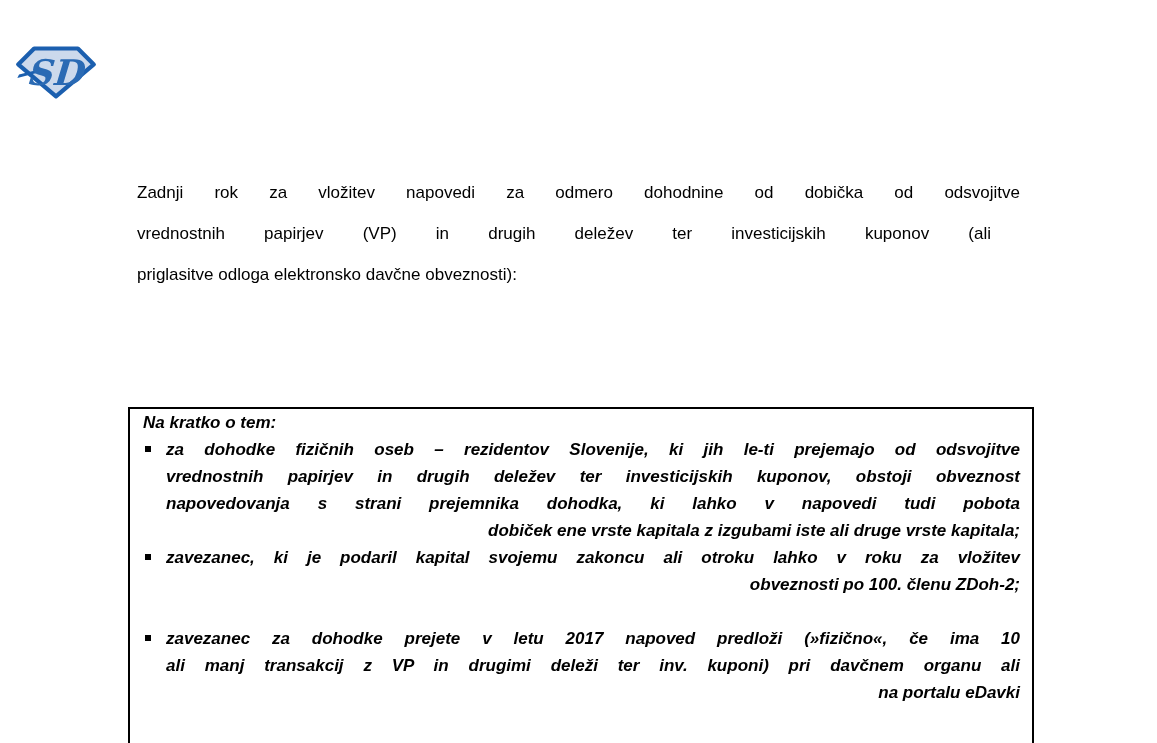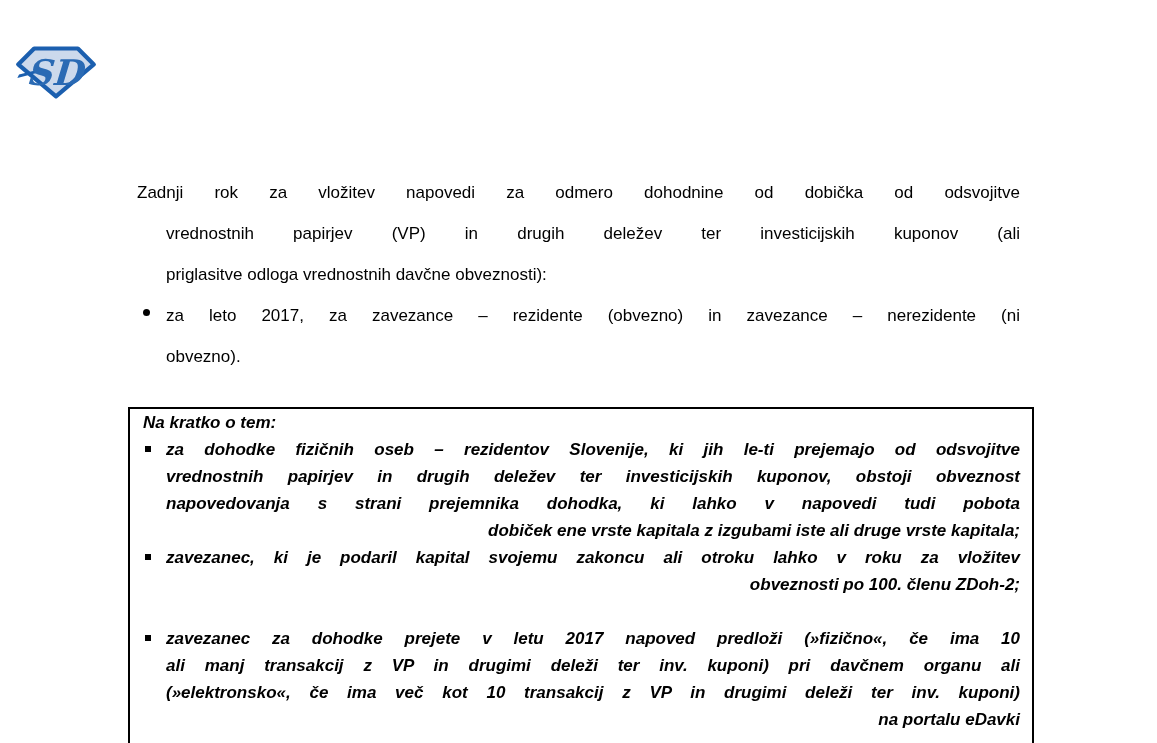"vrednostnih papirjev (VP) in drugih" .tline.ind { margin-left: 29px -> none }
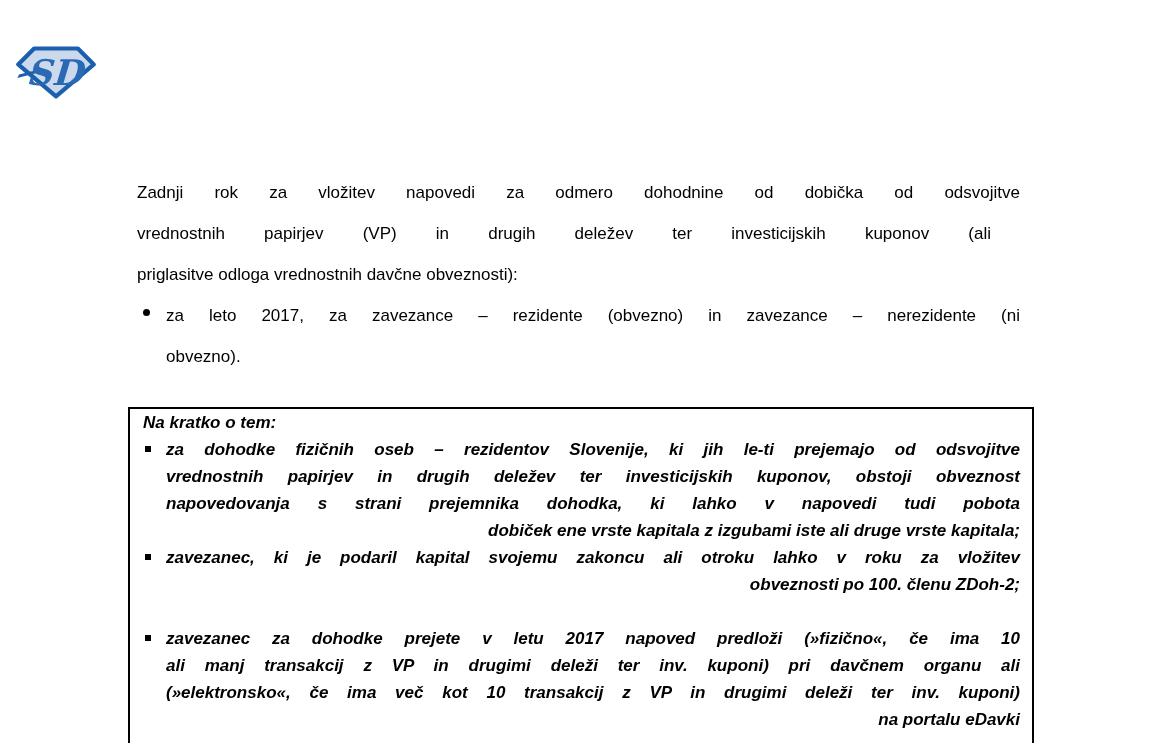"vrednostnih davčne obveznosti):" span { text: vrednostnih -> elektronsko }
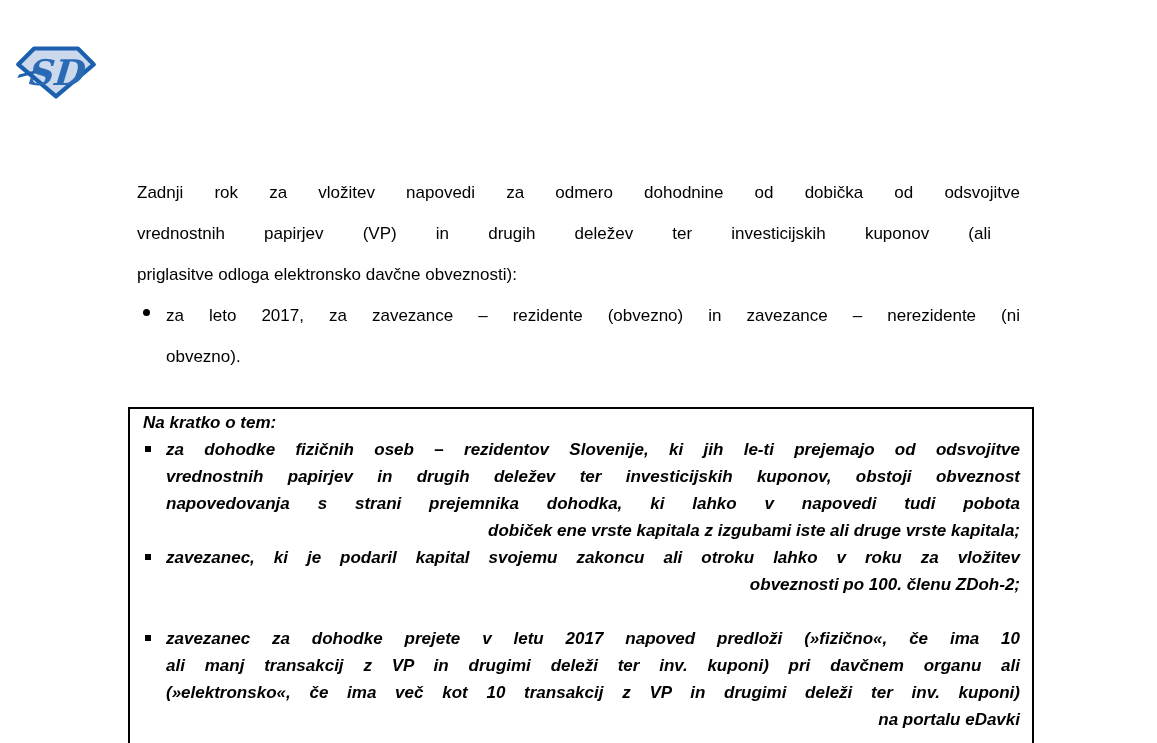"za leto 2017, za zavezance" div.mainli { html: <div> <span></span> <div><span>za leto 2017</span><span>, za zavezance – rezidente (obvezno) in zavezance – nerezidente (ni</span></div> <div><span>obvezno).</span></div> </div> -> none }
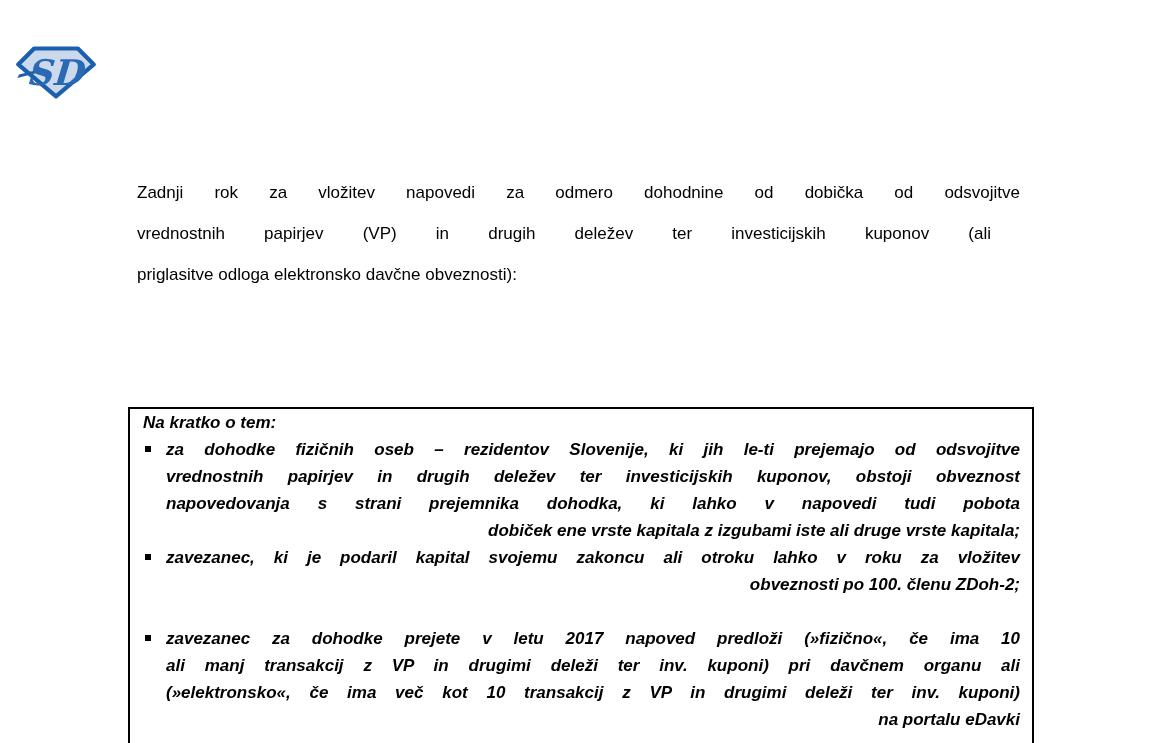"(»elektronsko«, če ima več kot" div.bline { html: <div>(»elektronsko«, če ima več kot 10 transakcij z VP in drugimi deleži ter inv. kuponi)</div> -> none }
